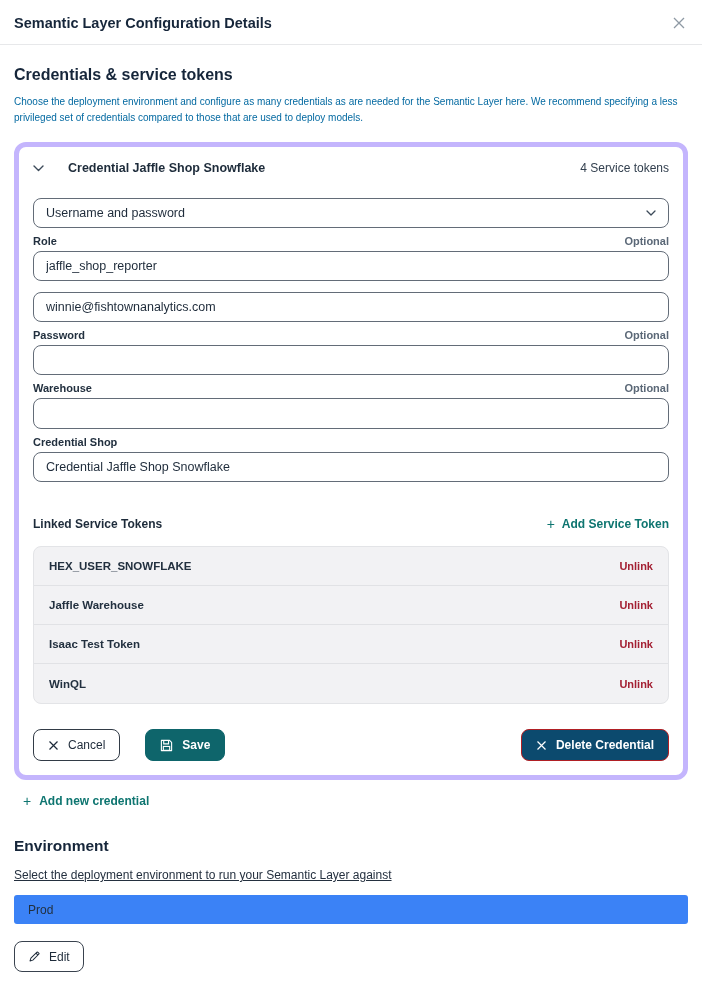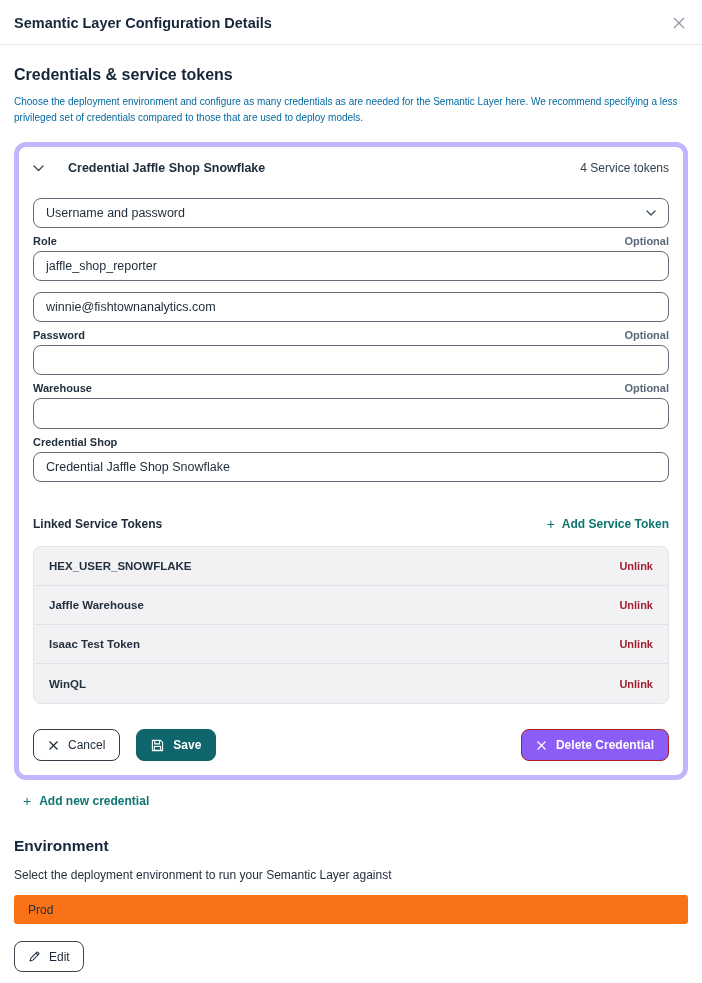"Cancel" .actions { gap: 16px -> 25px }
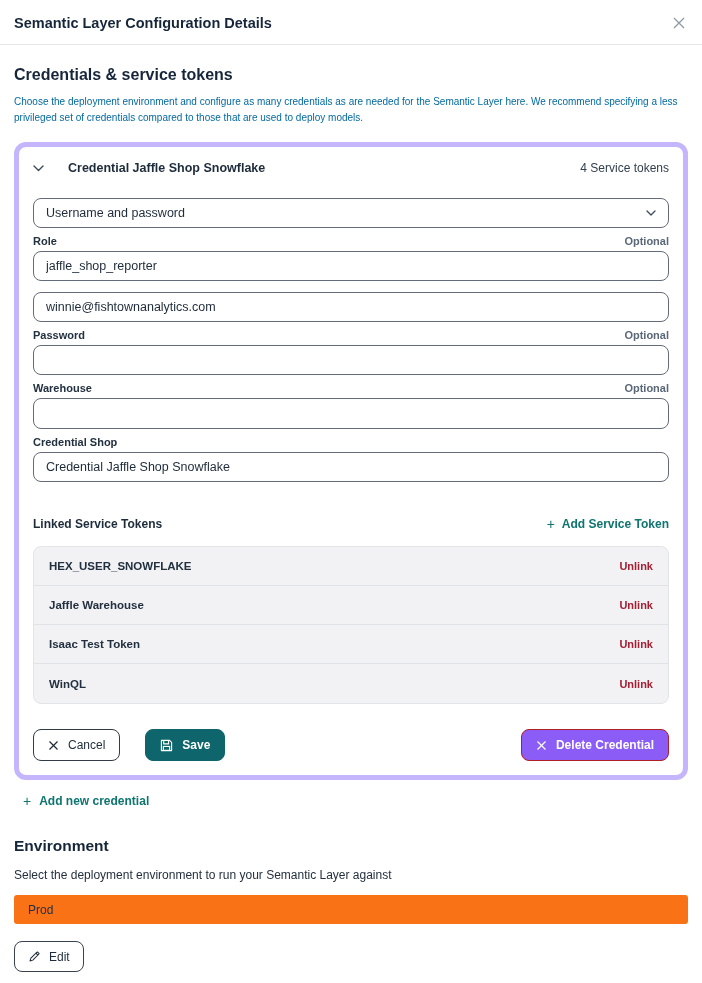"Delete Credential" .btn-delete { background: #8b5cf6 -> #0c4a6e }
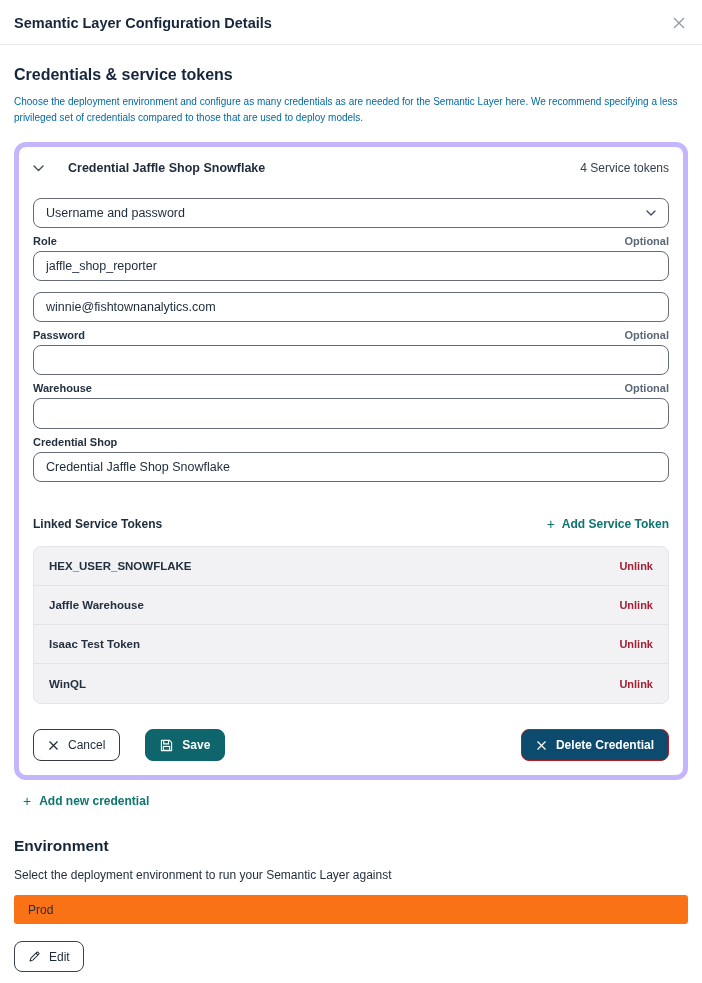"Select the deployment environment to" .env-desc { text-decoration: none -> underline }
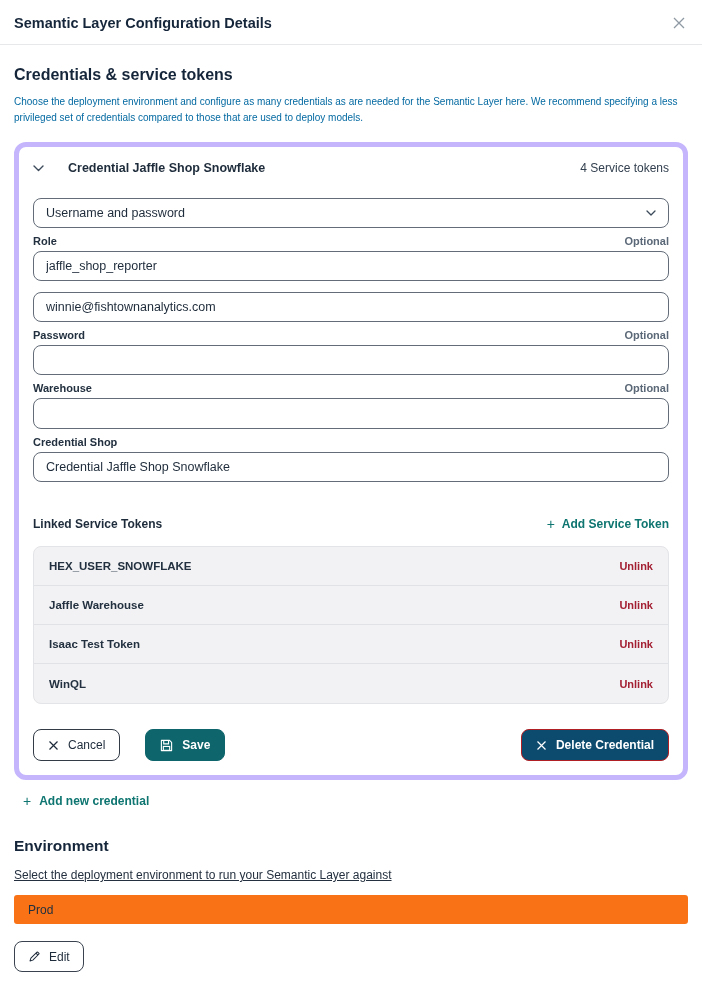"Prod" .env-value { background: #f97316 -> #3b82f6 }
